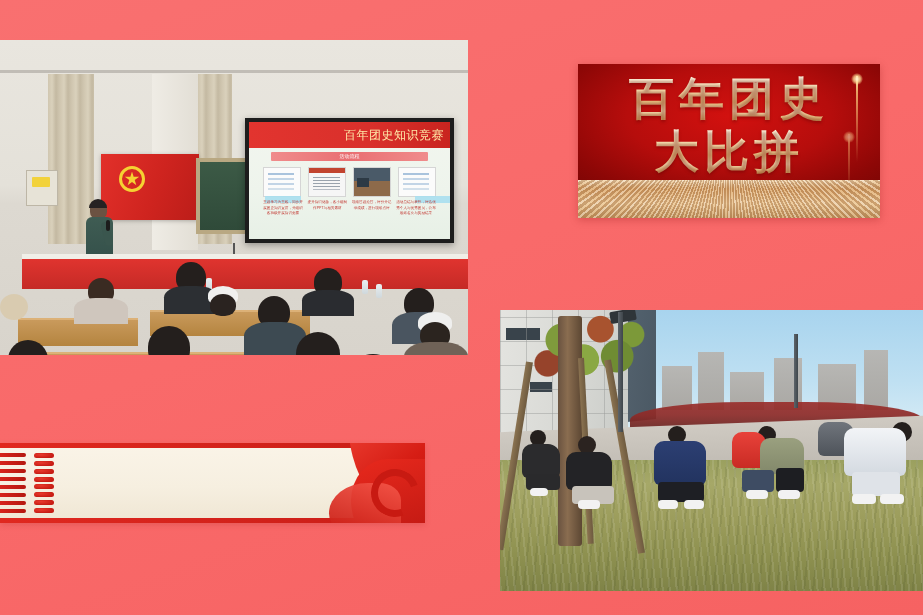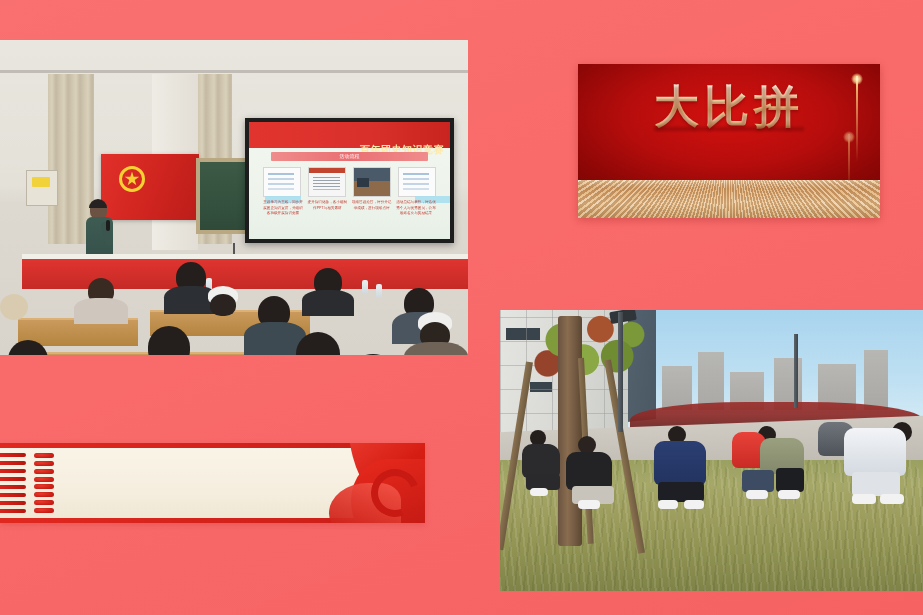"百年团史" div.t-line { html: none -> <div>百年团史</div> }
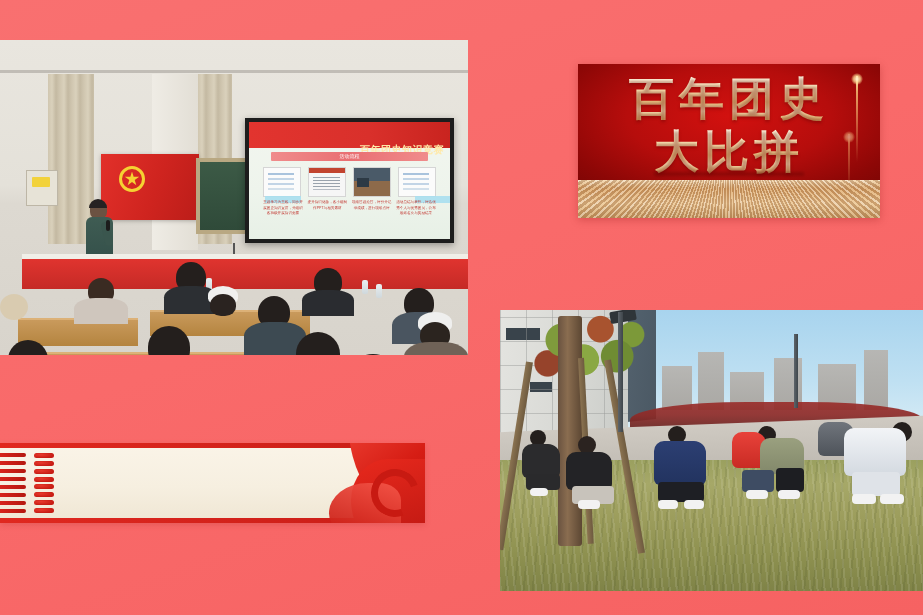"百年团史知识竞赛" .slide-title { font-size: 10px -> 12px; font-weight: bold -> normal; margin-top: 16px -> none }
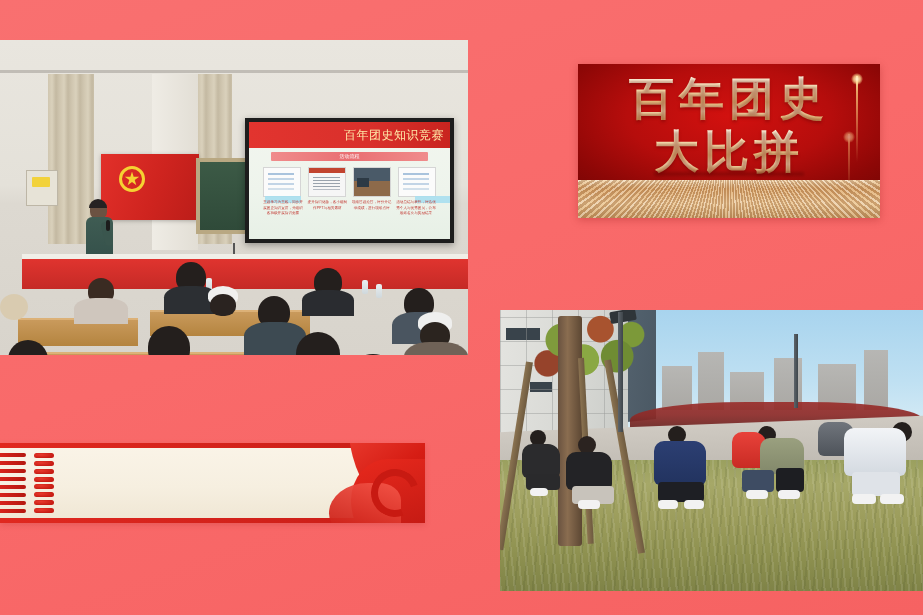"大比拼" .t-line.l2 { text-decoration: underline -> none }
